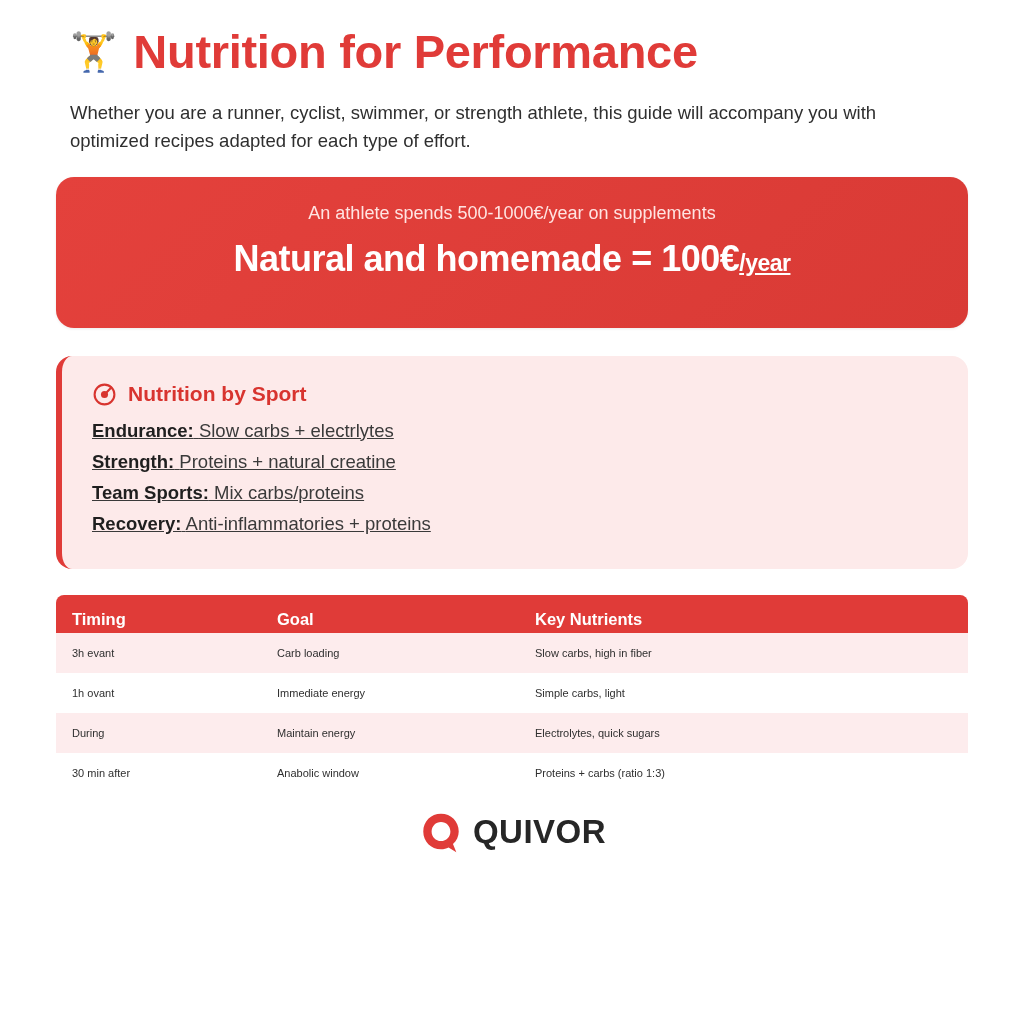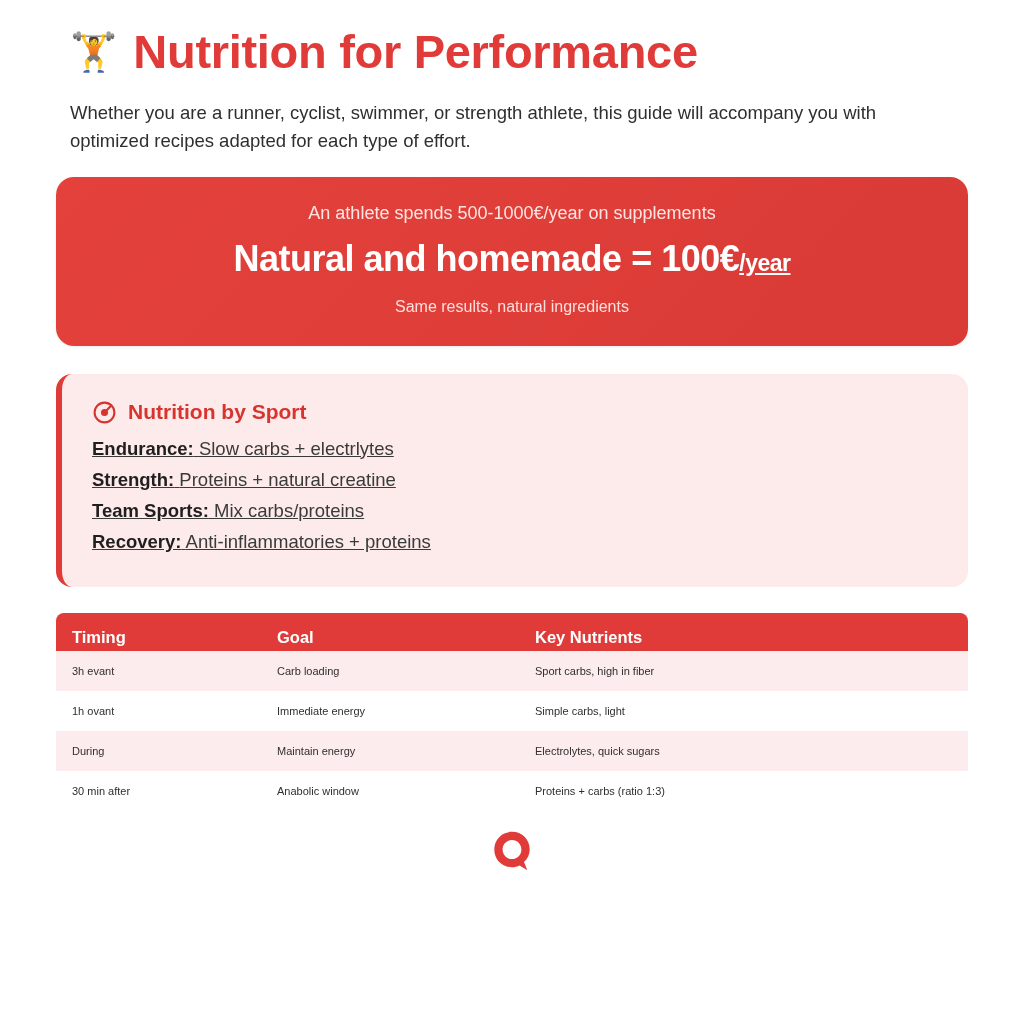"Same results, natural ingredients" div.banner-bottom { html: <div>Same results, natural ingredients</div> -> none }
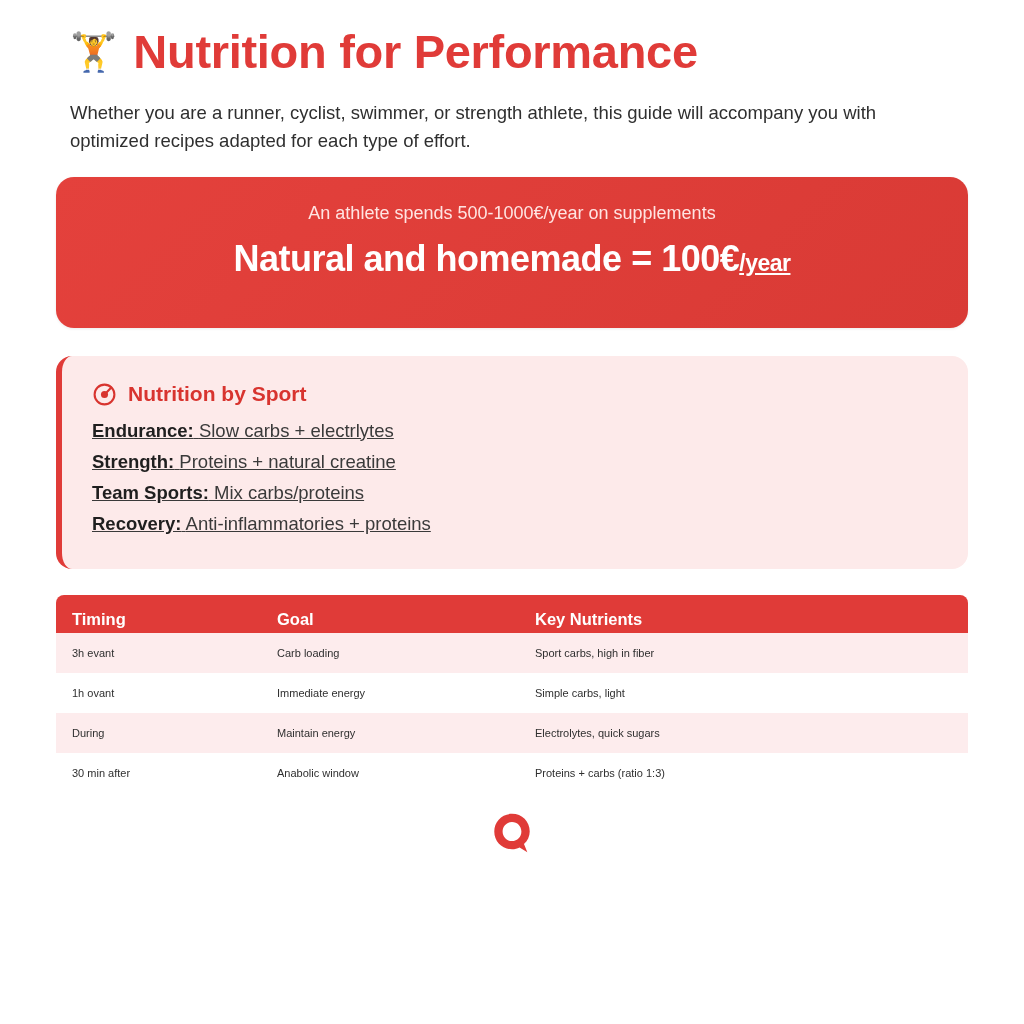"Sport carbs, high in fiber" td { text: Sport -> Slow }
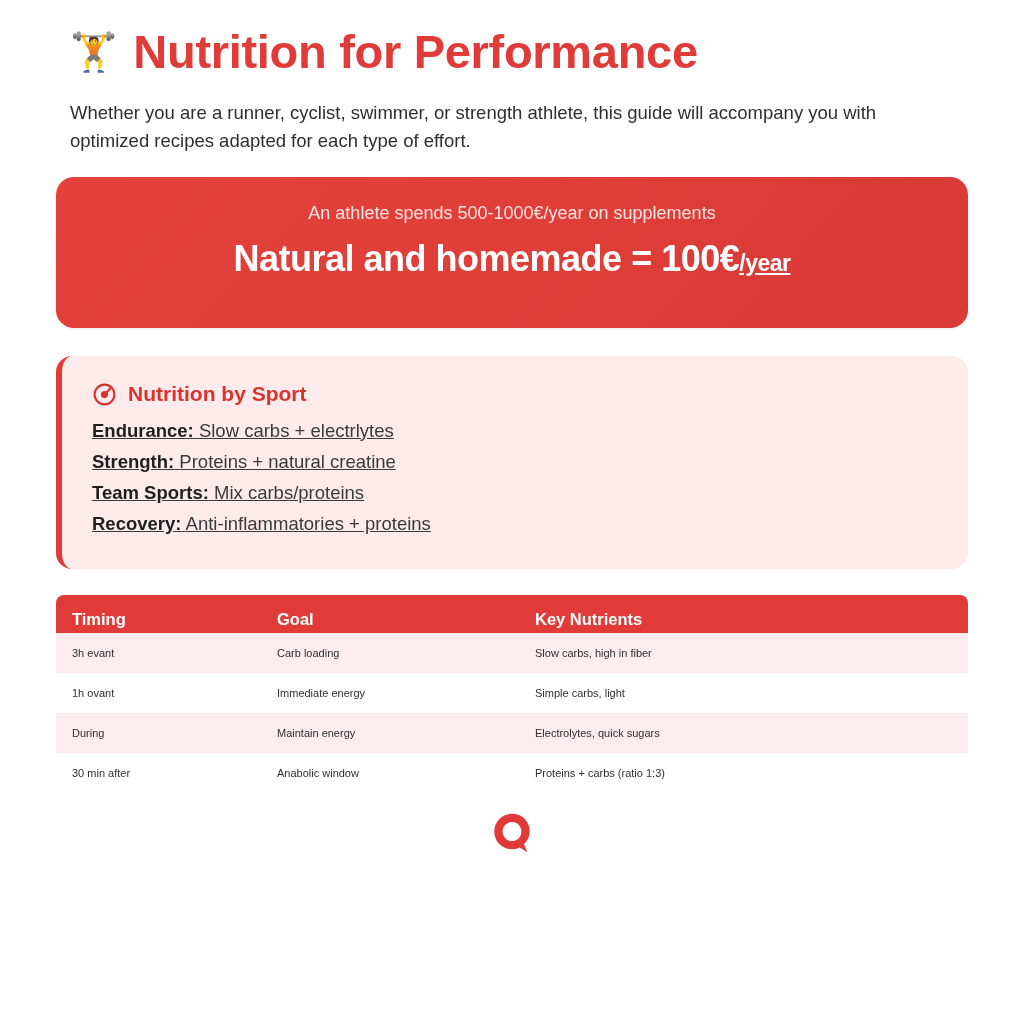"QUIVOR" span.logo-text { html: none -> <span>QUIVOR</span> }
